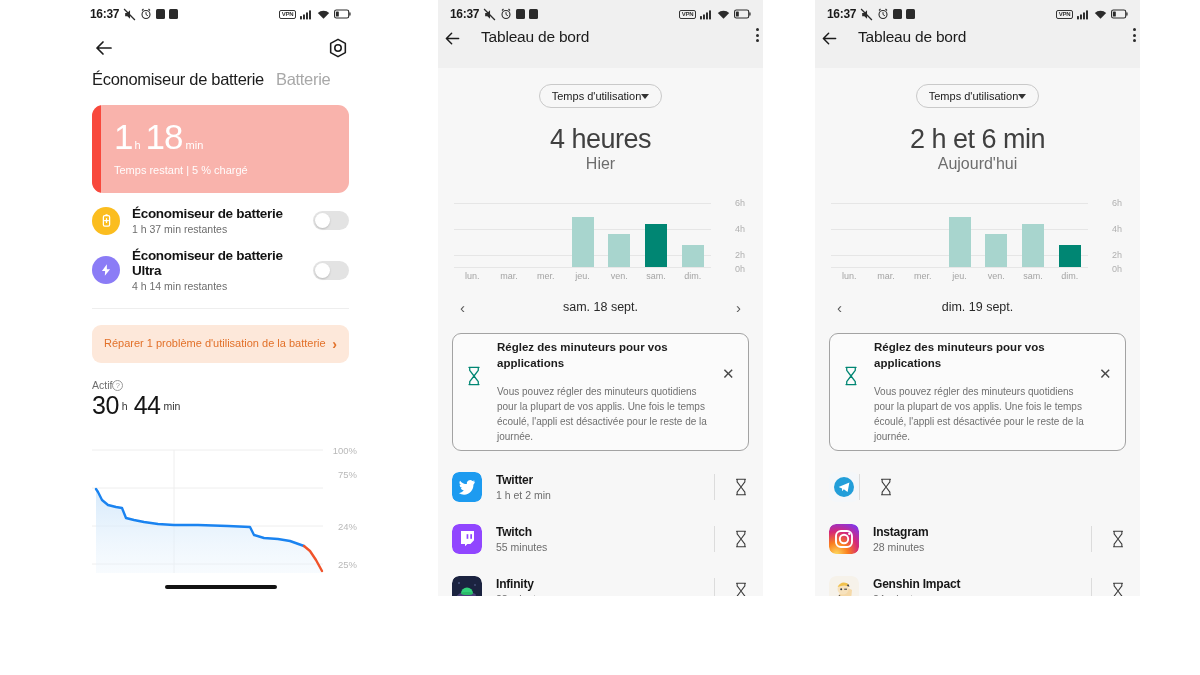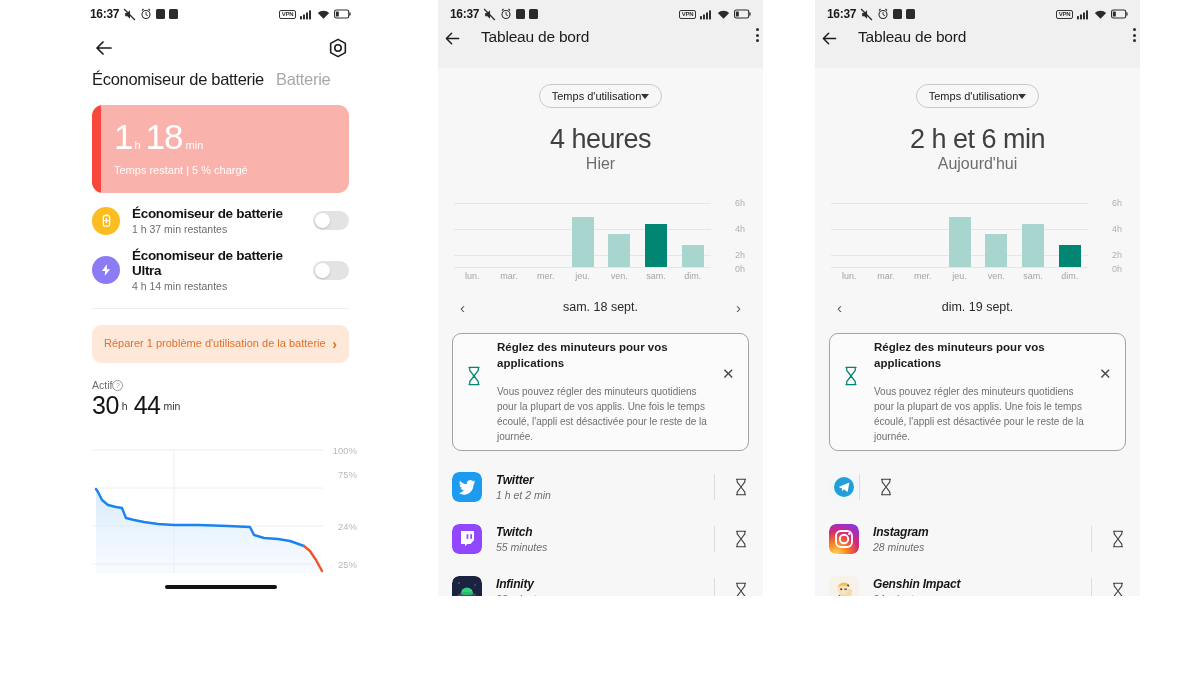"Twitter" .applist { font-style: italic -> none }
